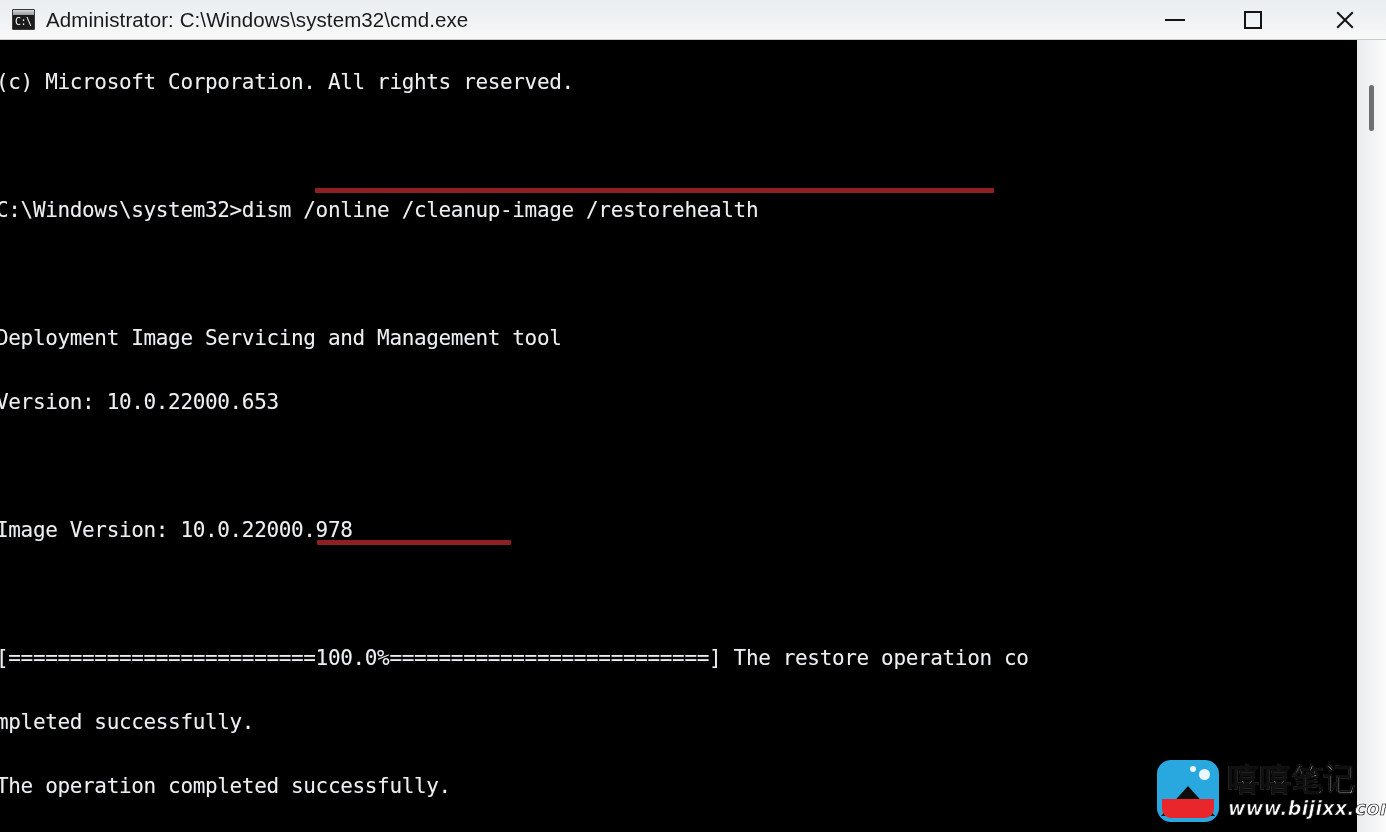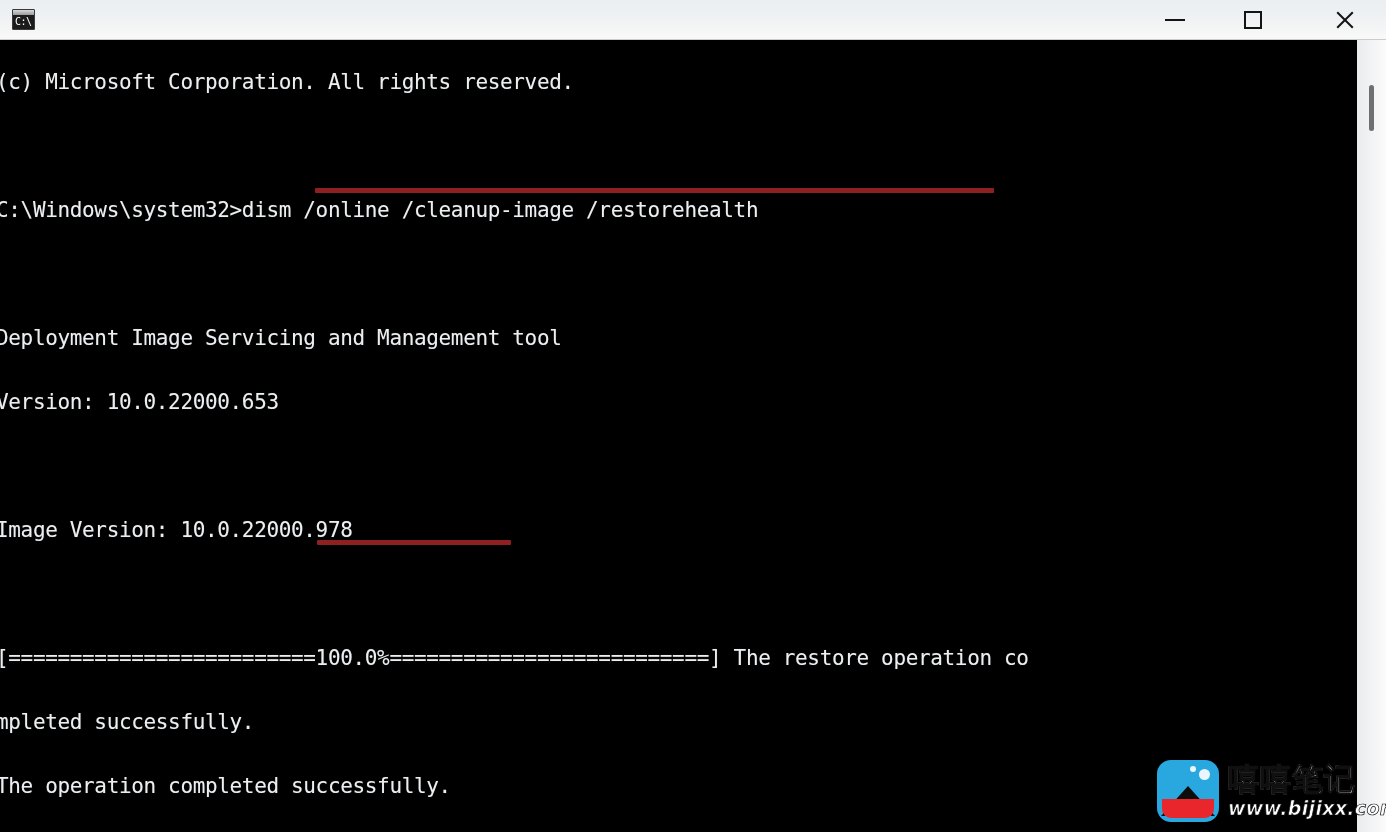"Administrator:" div.title-text { html: none -> <div>Administrator: C:\Windows\system32\cmd.exe</div> }
